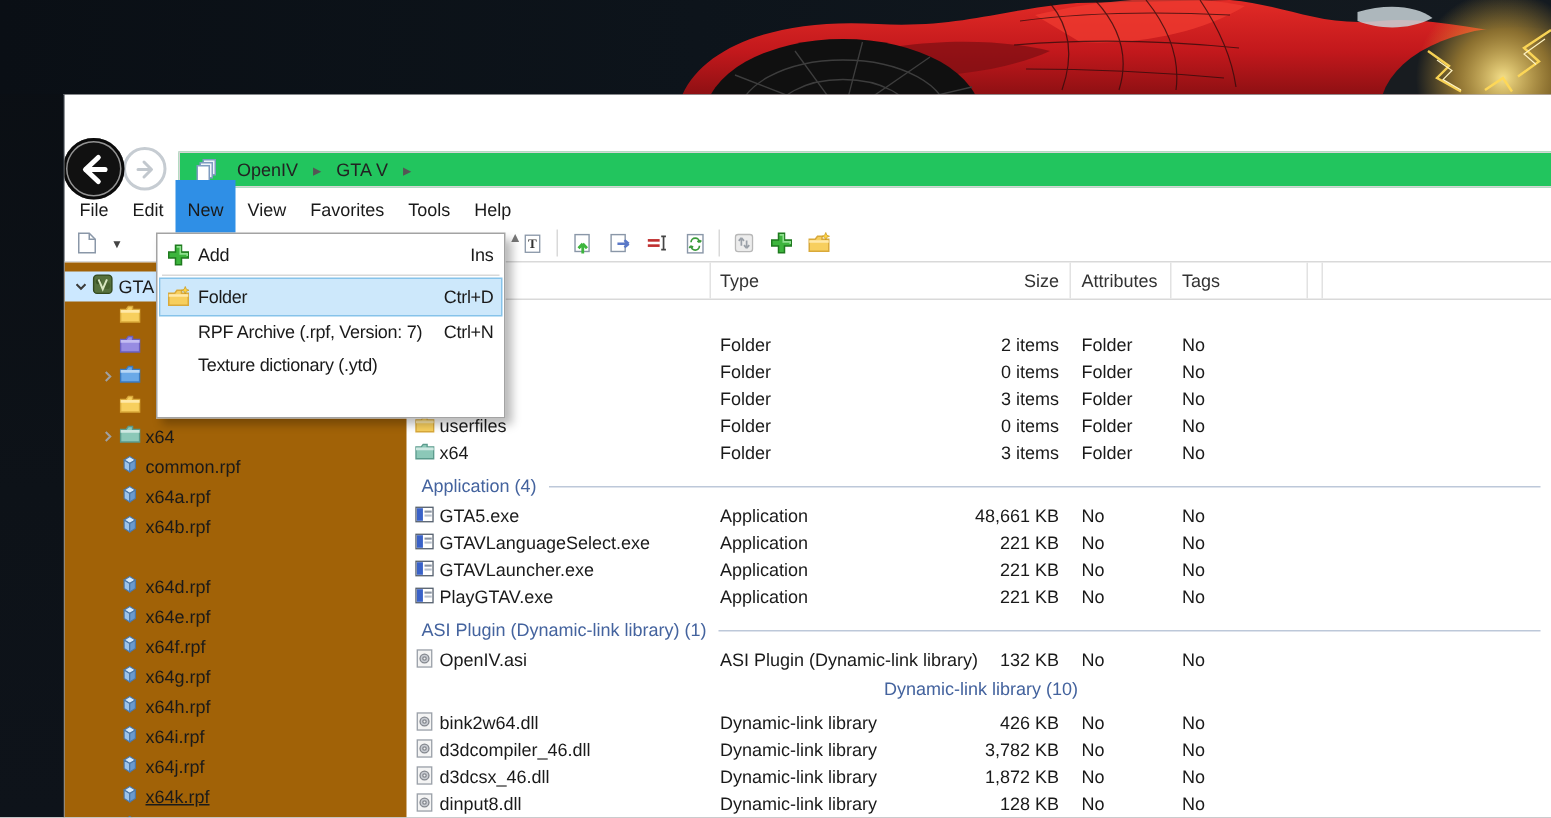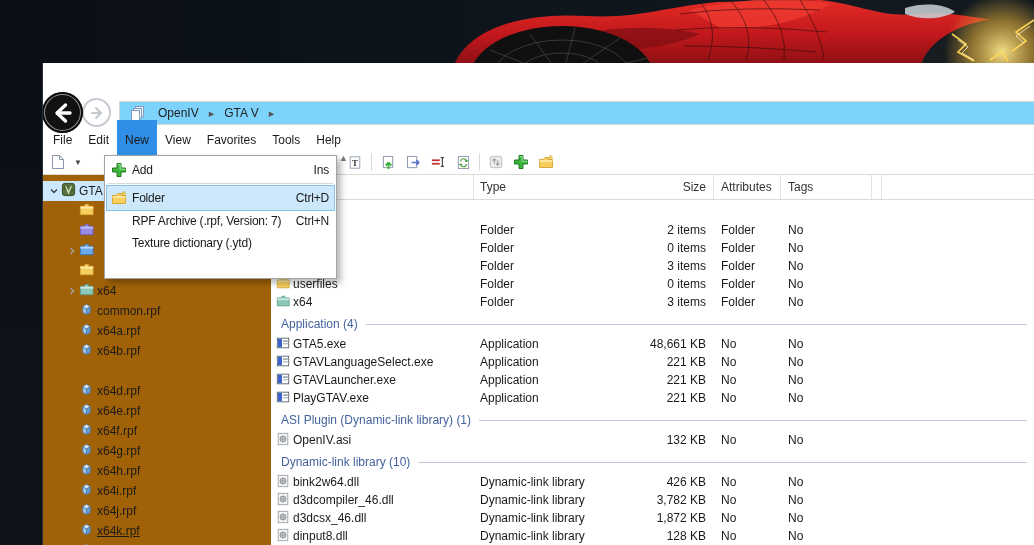"OpenIV" .crumbbar { background: #7dd3fc -> #22c55e }
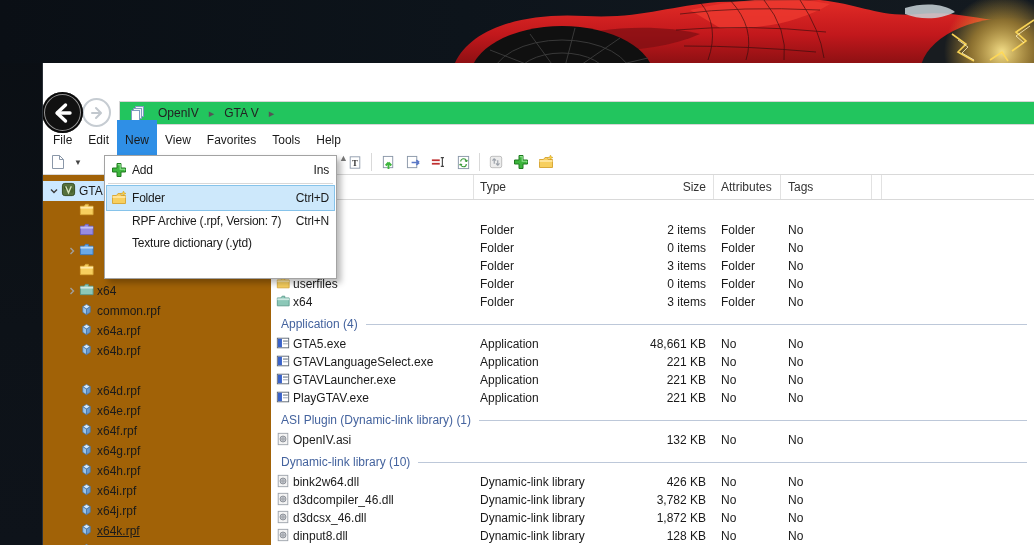"ASI Plugin (Dynamic-link library)" span.cell { html: none -> <span>ASI Plugin (Dynamic-link library)</span> }
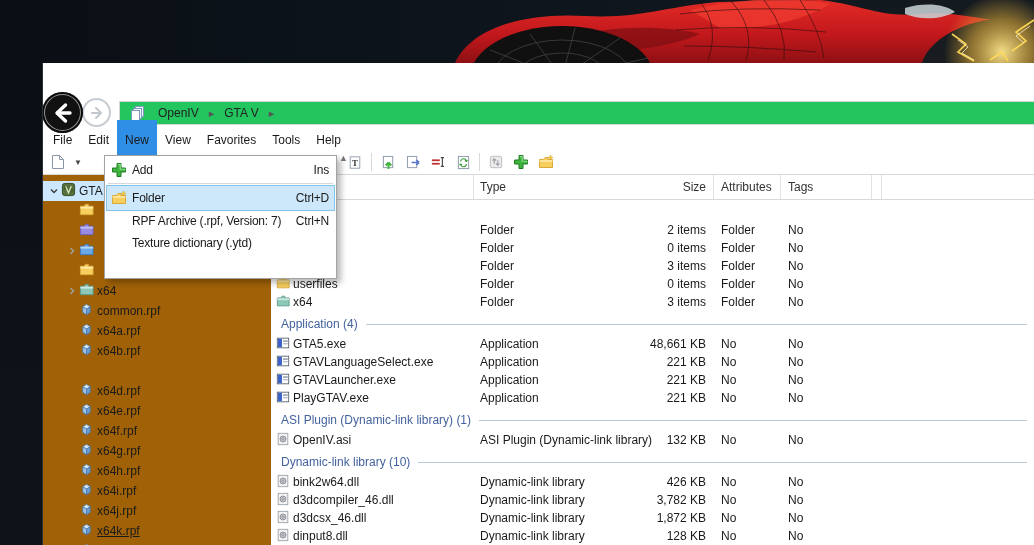"Dynamic-link library (10)" div.ghead { flex-direction: none -> column }
